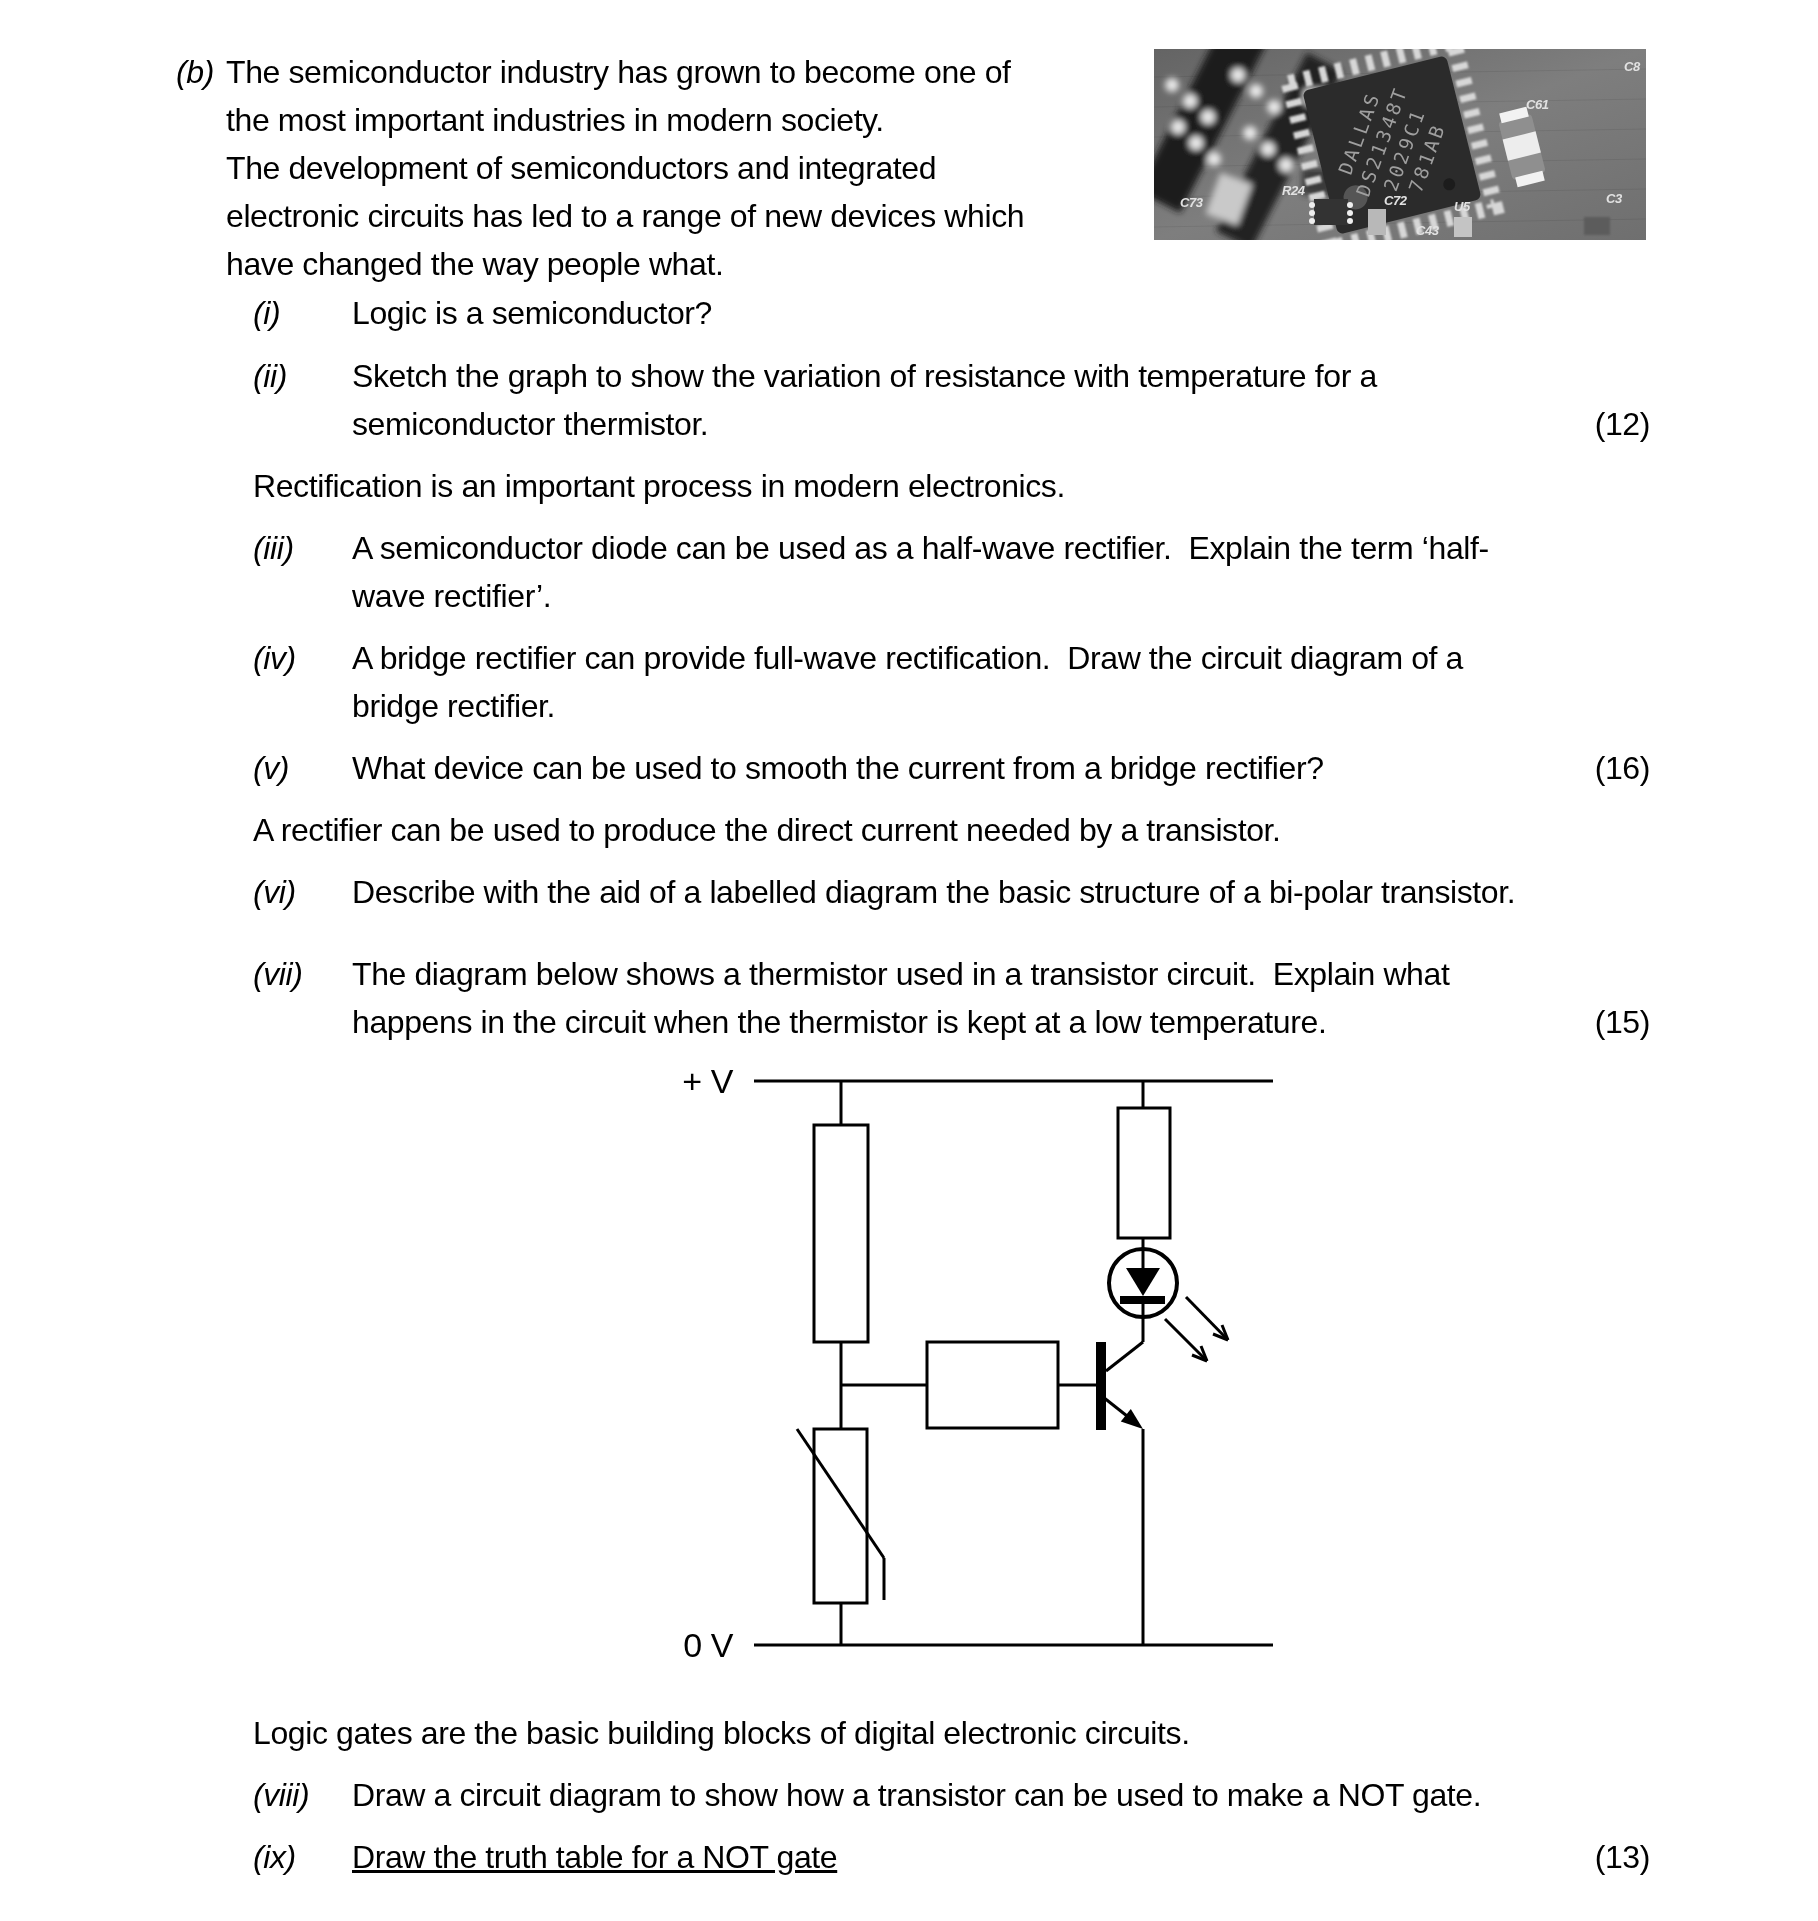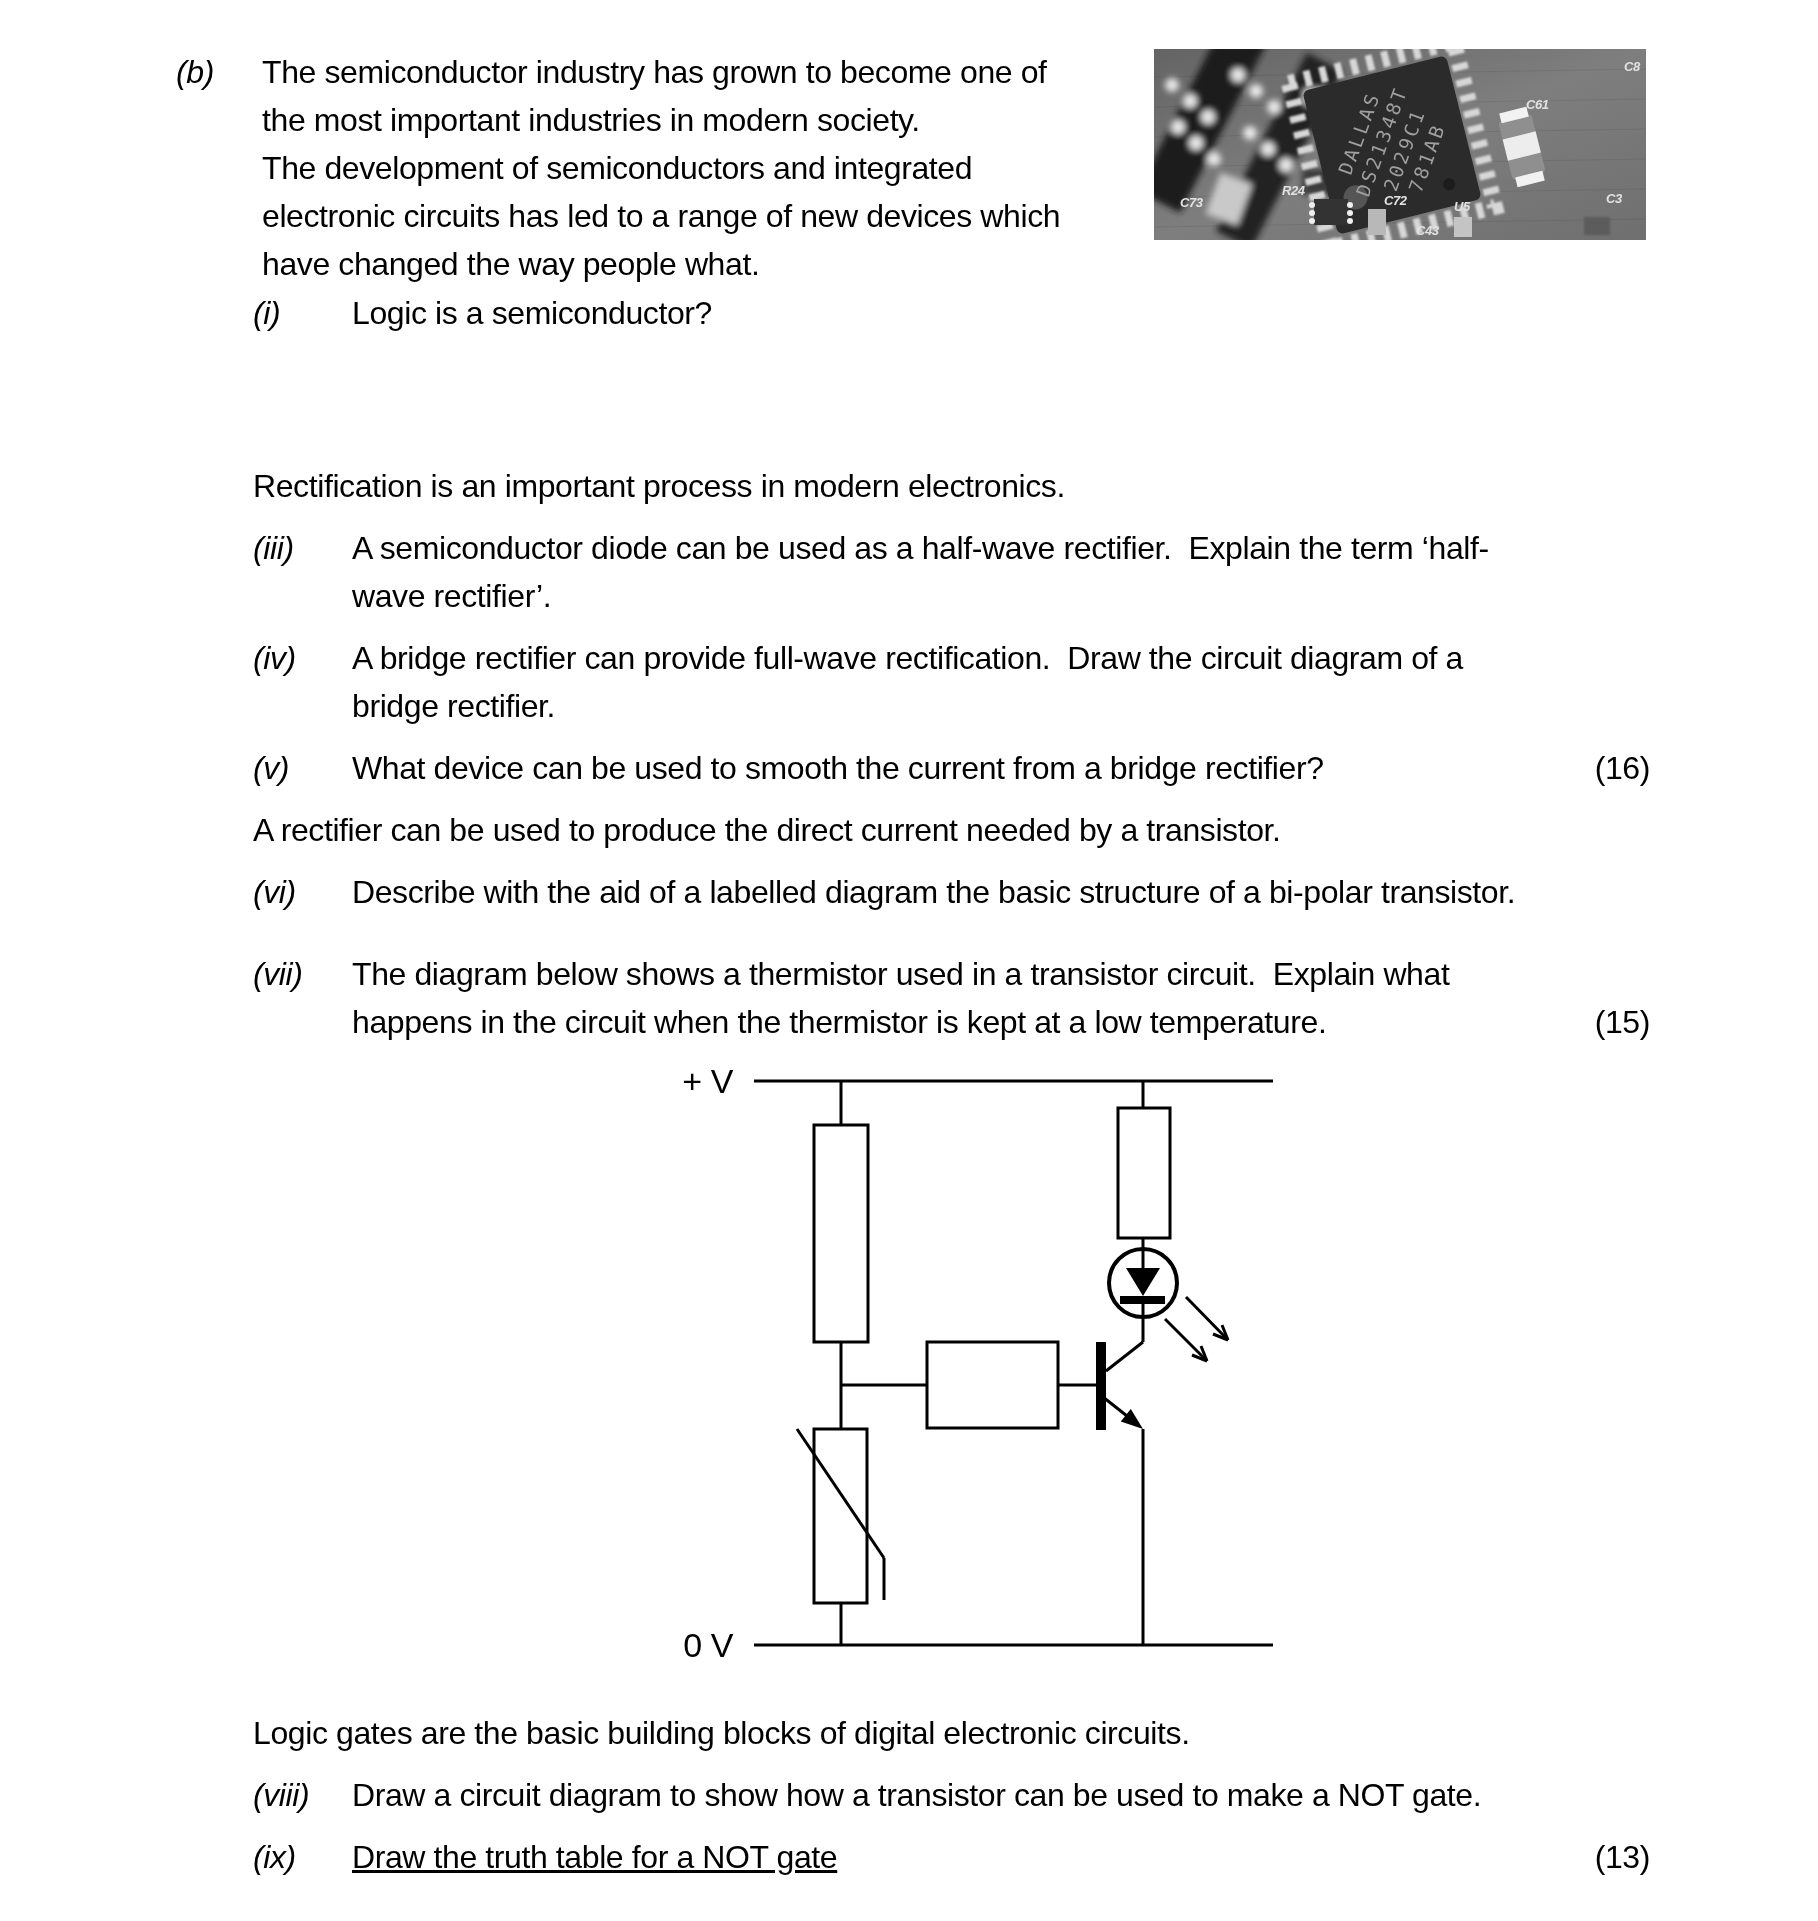"The semiconductor industry has grown" .btext { margin-left: 86px -> 50px }
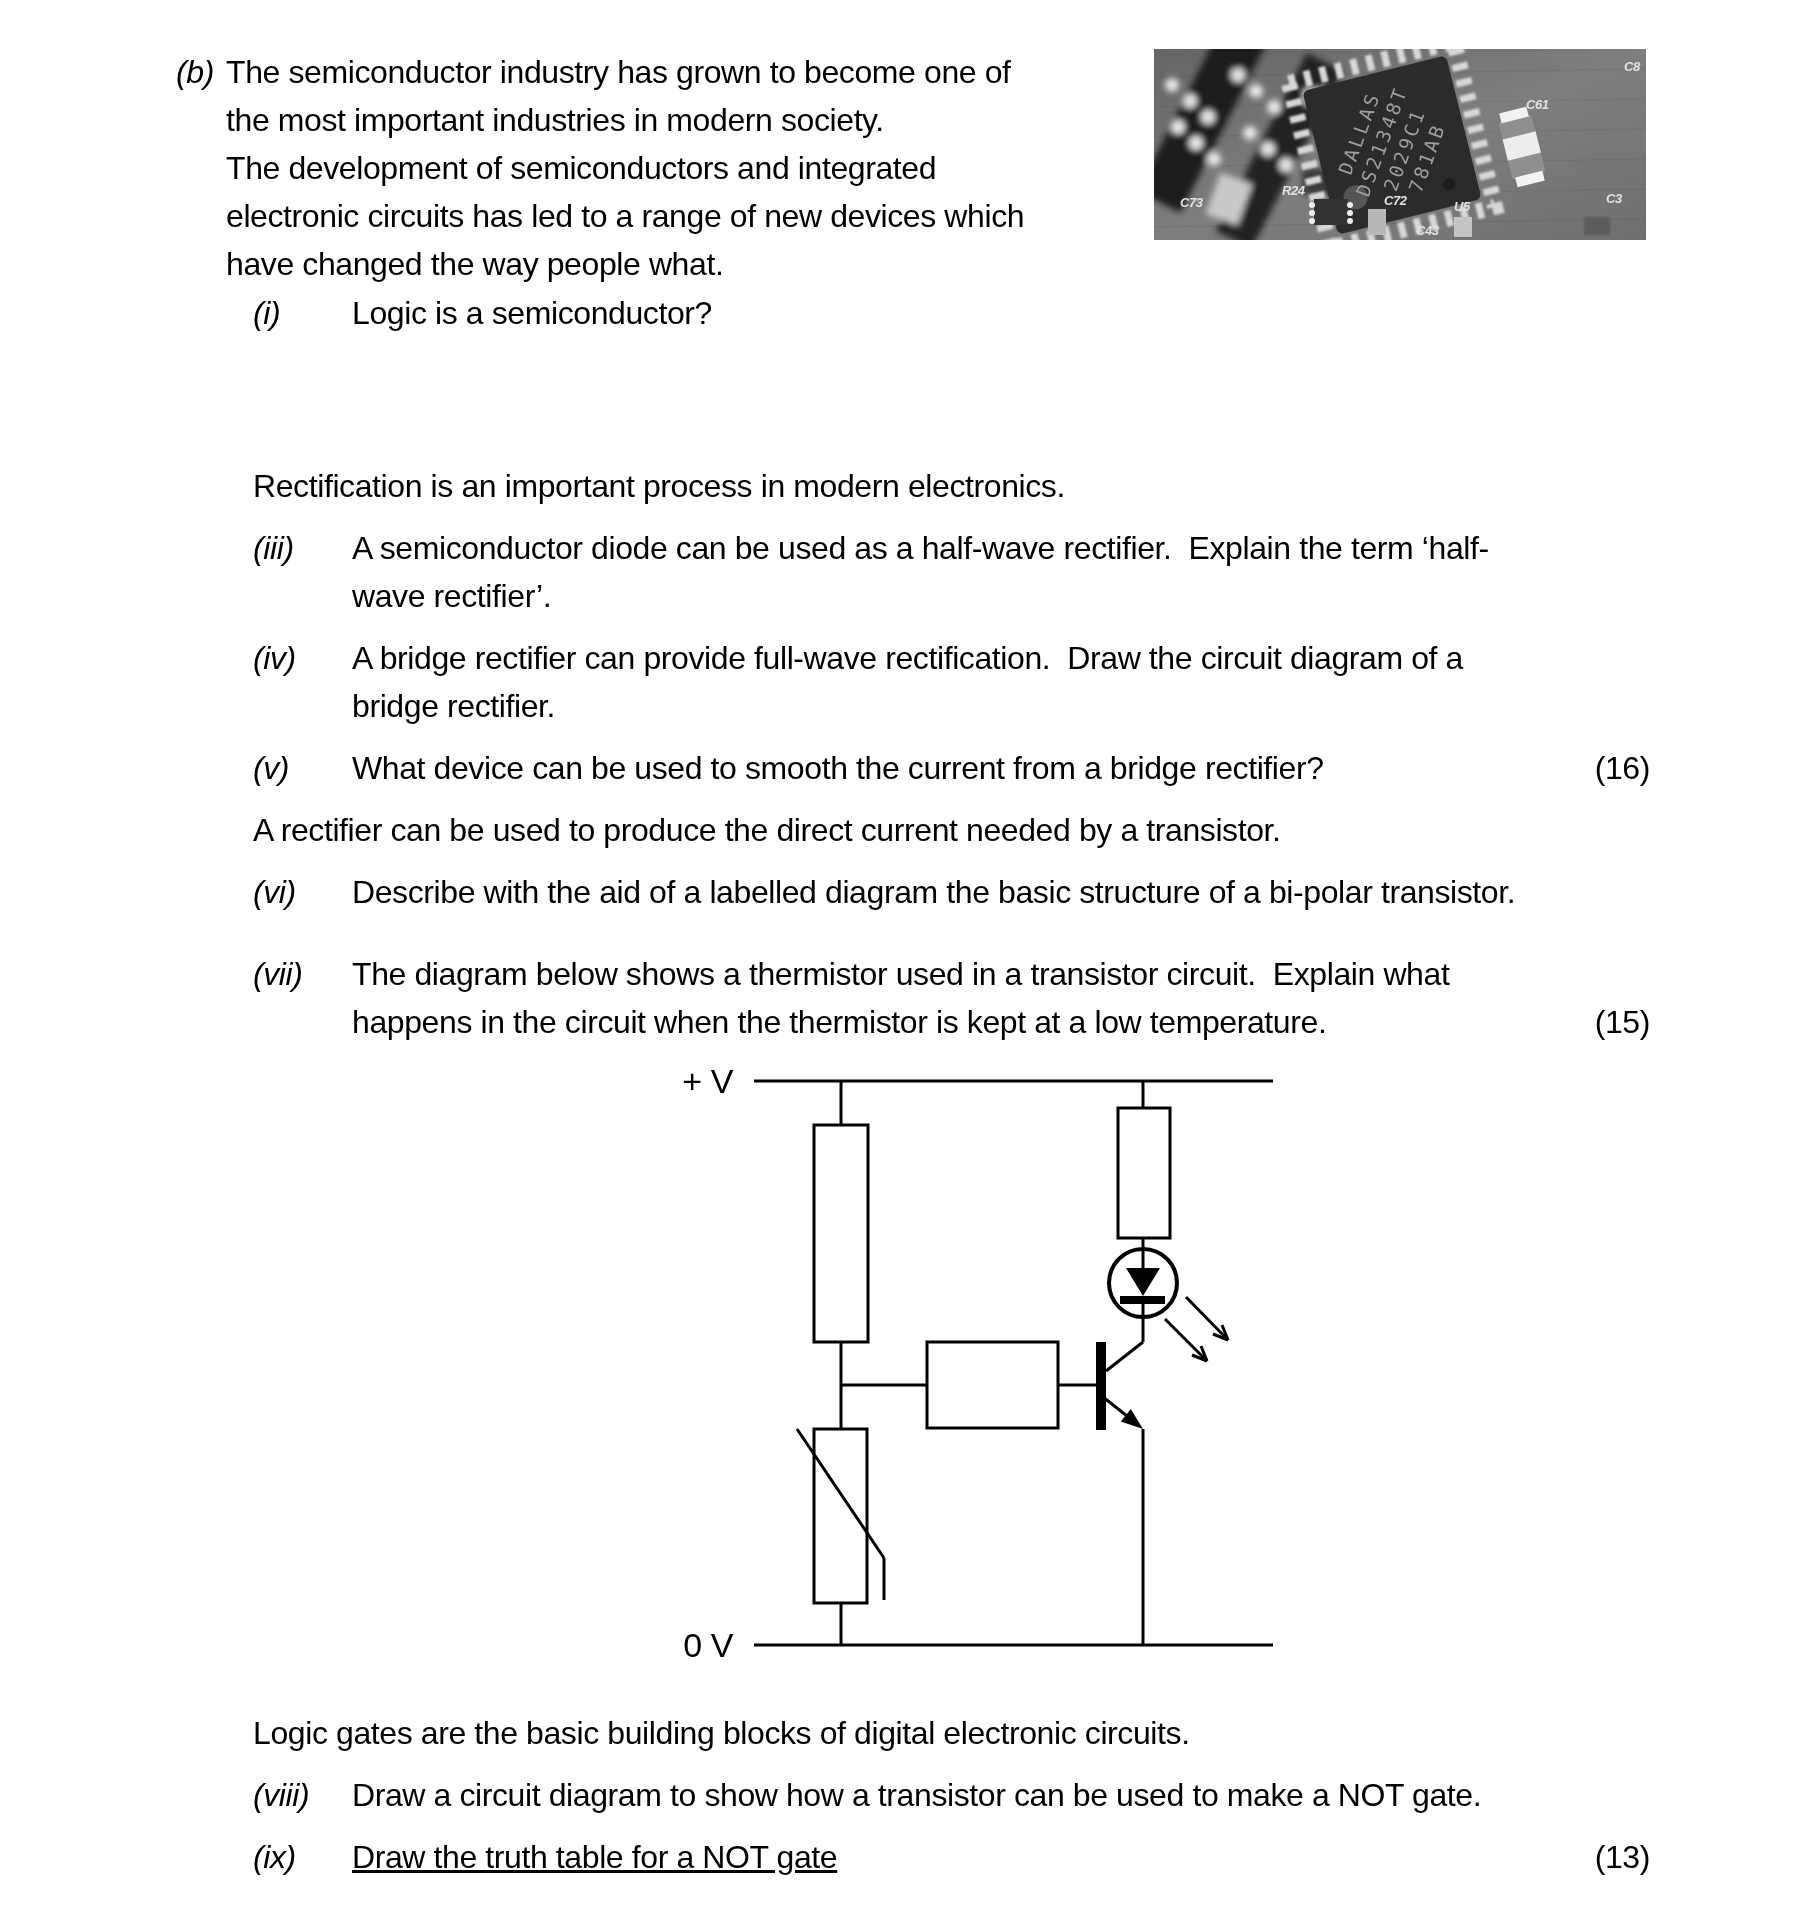"(ii)" div.block { html: none -> <div> <span>(ii)</span> <div> <div>Sketch the graph to show the variation of resistance with temperature for a</div> <div>semiconductor thermistor.</div> </div> <span>(12)</span> </div> }
